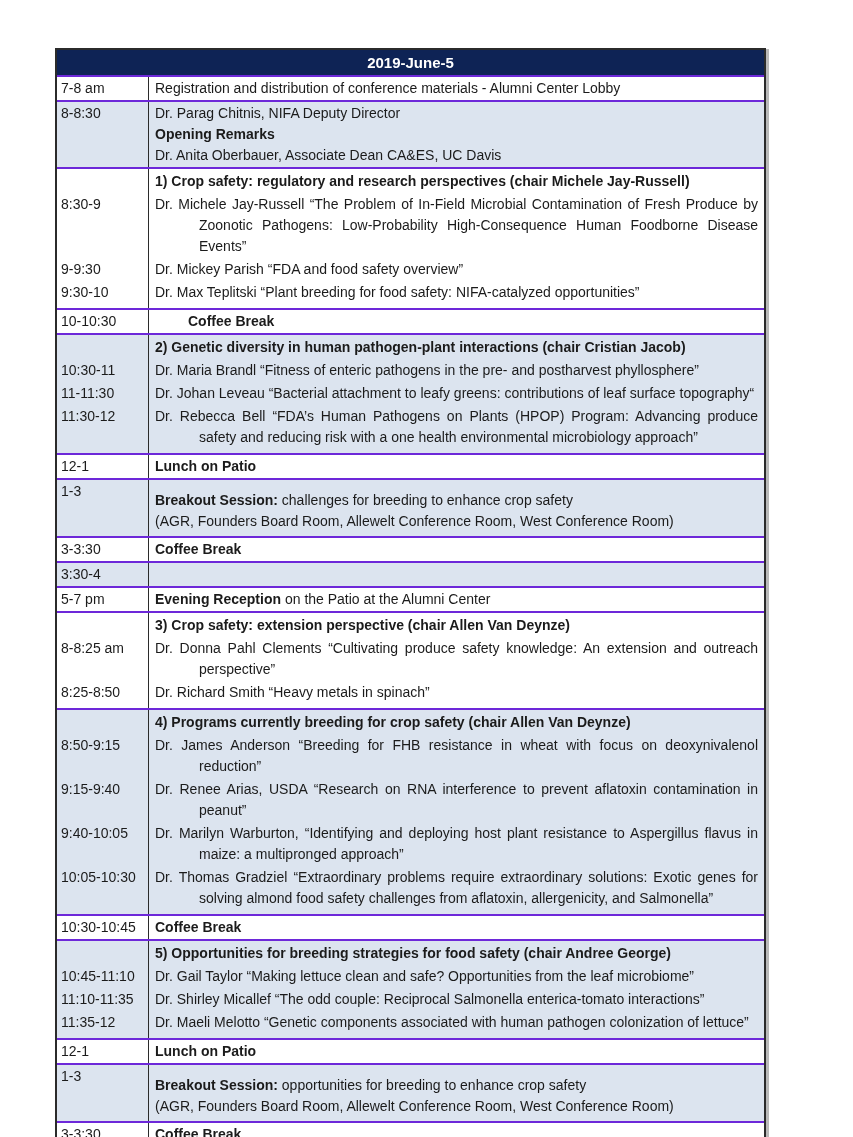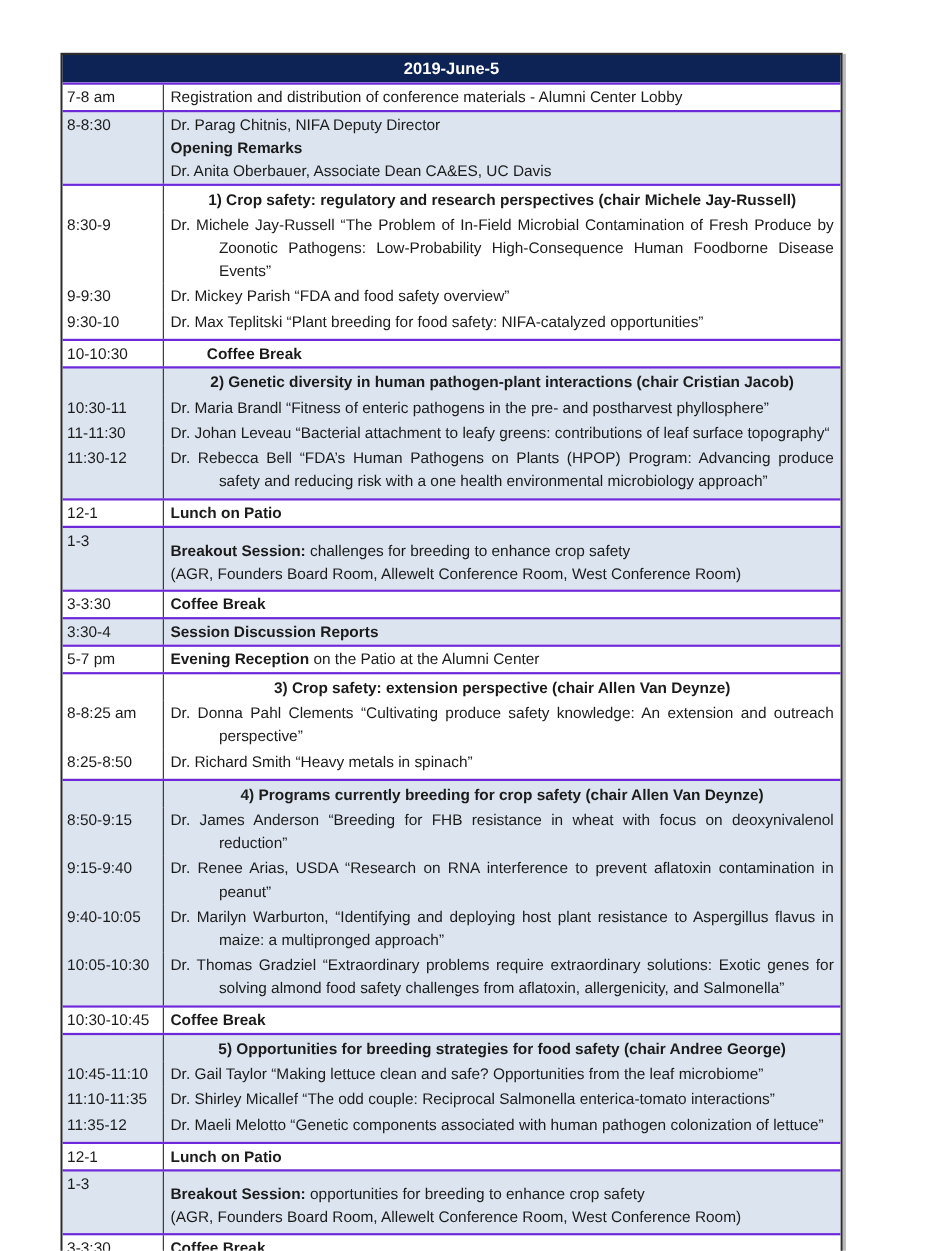"1) Crop safety: regulatory and" .session-title { text-align: center -> left }
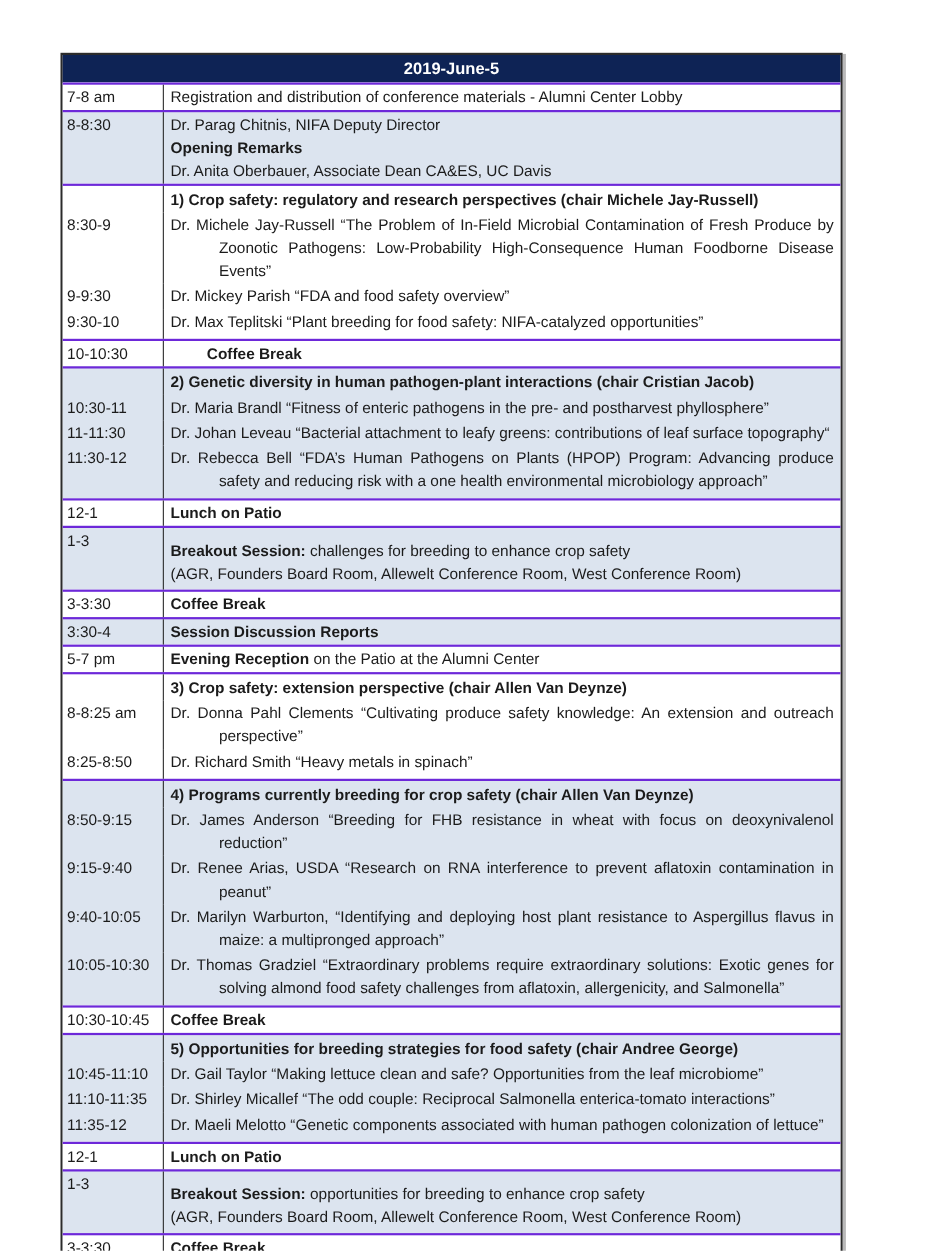"Session Discussion Reports" div.ccell { html: <div> <p><span>Session Discussion Reports</span></p> </div> -> none }
